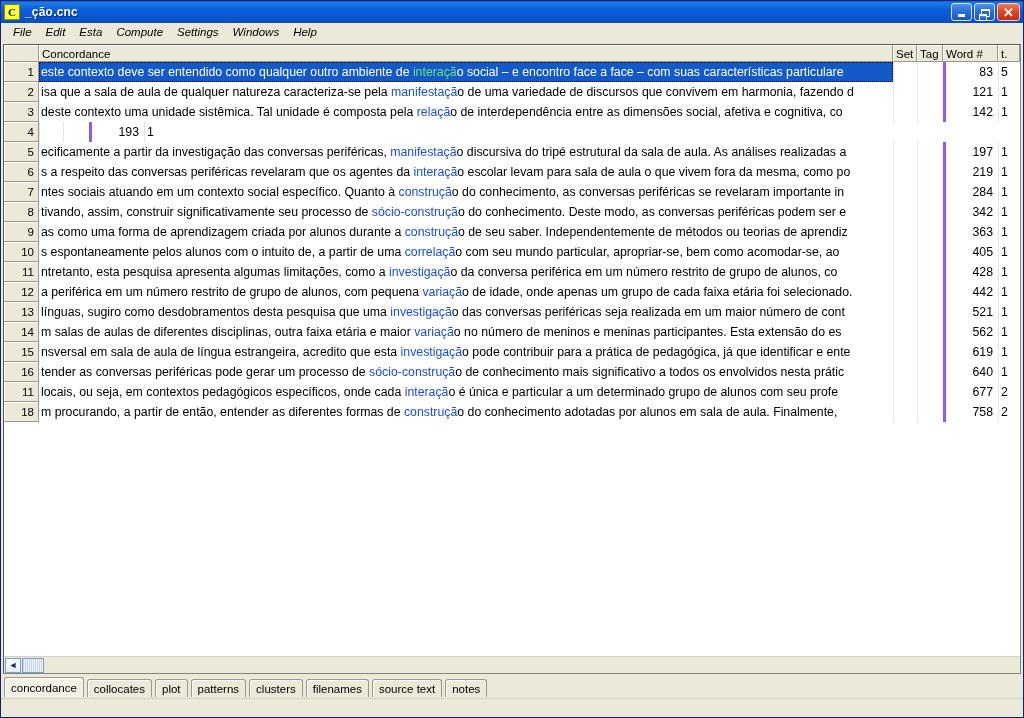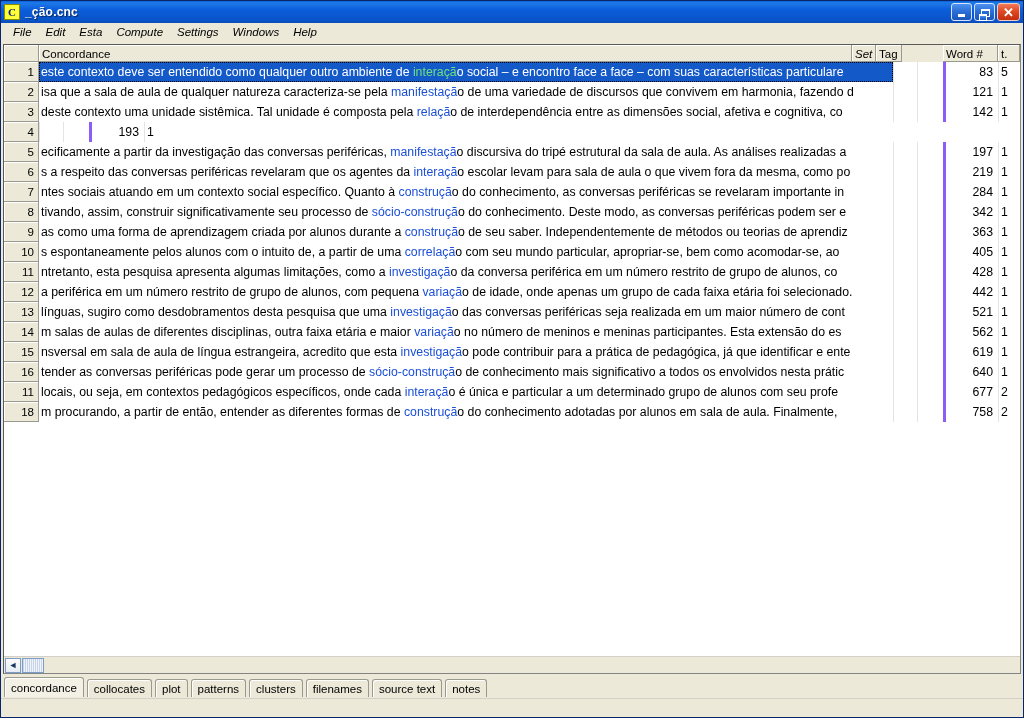"Set" .hdr-set { font-style: italic -> none }
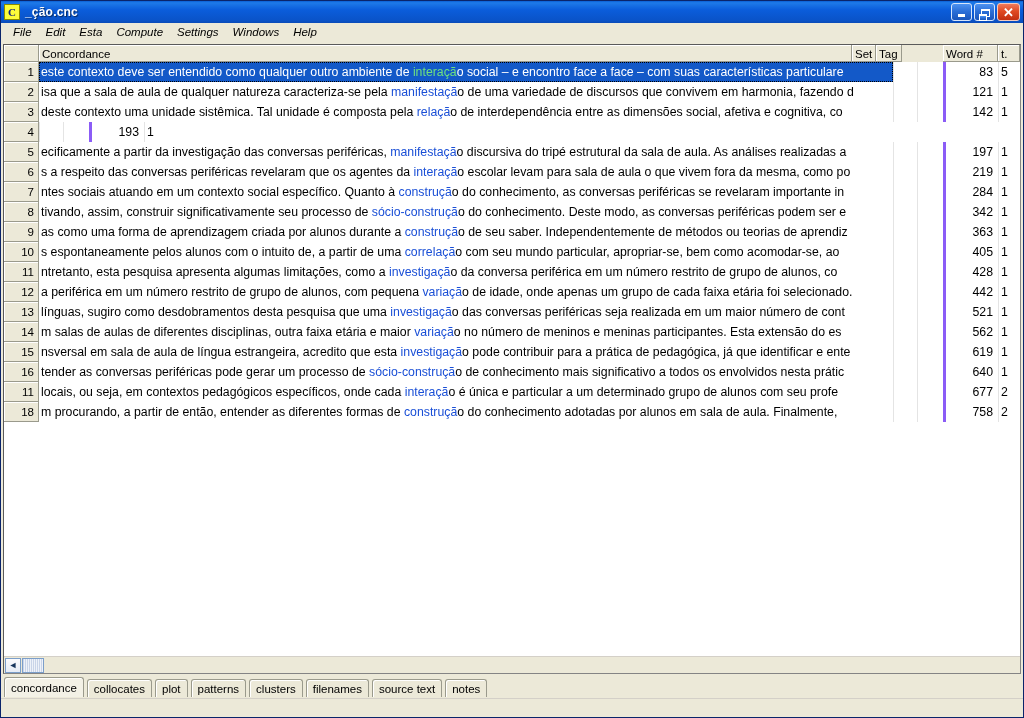"Word #" .hdr-word { margin-left: 41px -> none }
